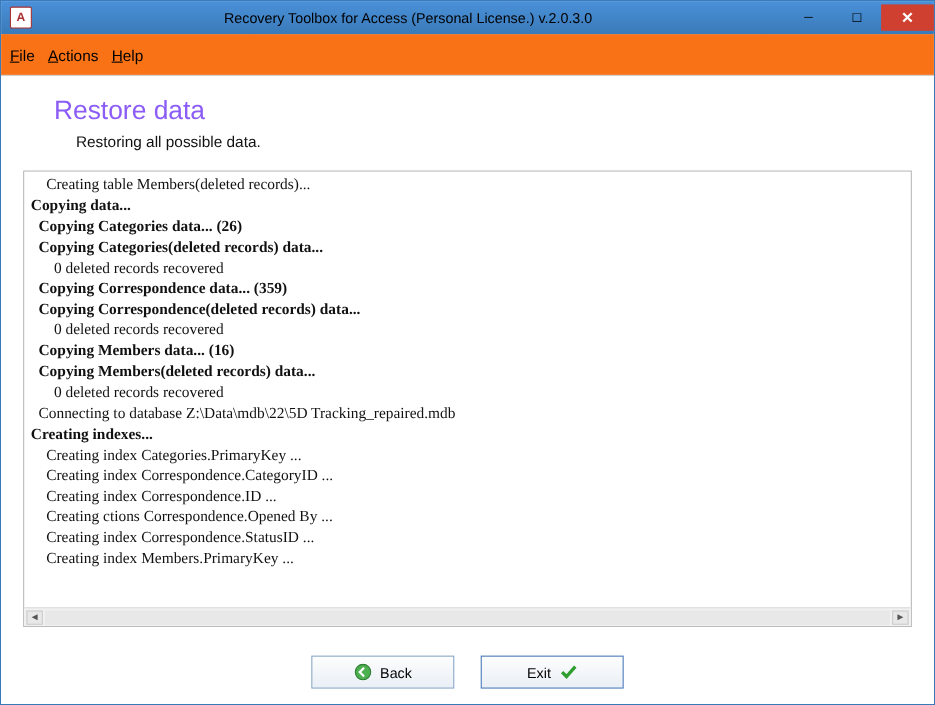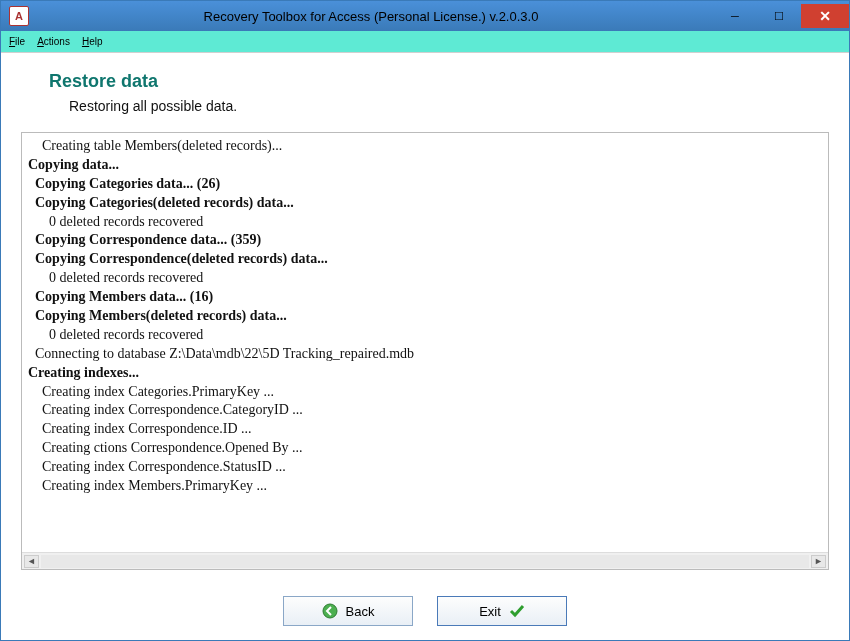"File" .menubar { background: #5eead4 -> #f97316; font-size: 10px -> 14px; height: 22px -> 38px }
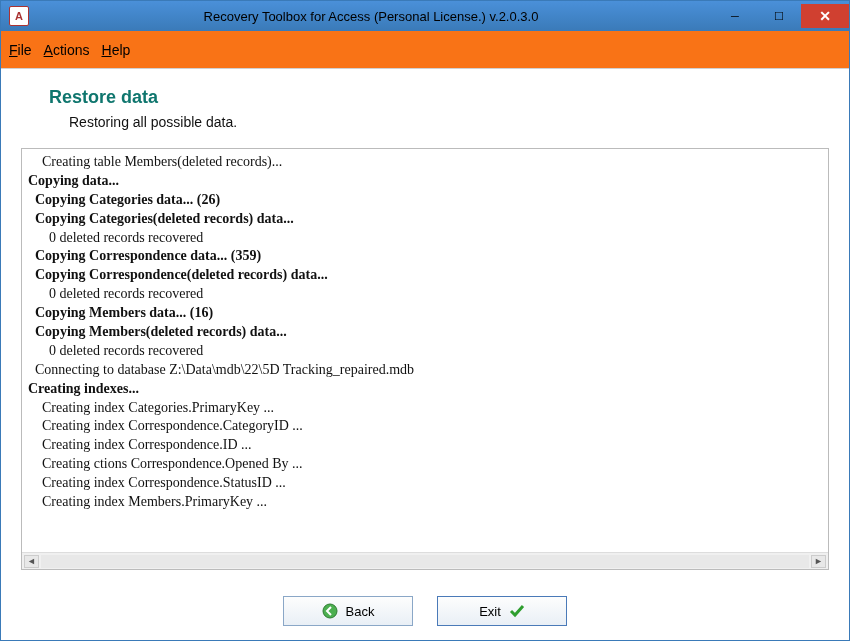"Restore data" .page-title { color: #0f766e -> #8b5cf6; font-size: 18px -> 24px; font-weight: bold -> normal }
